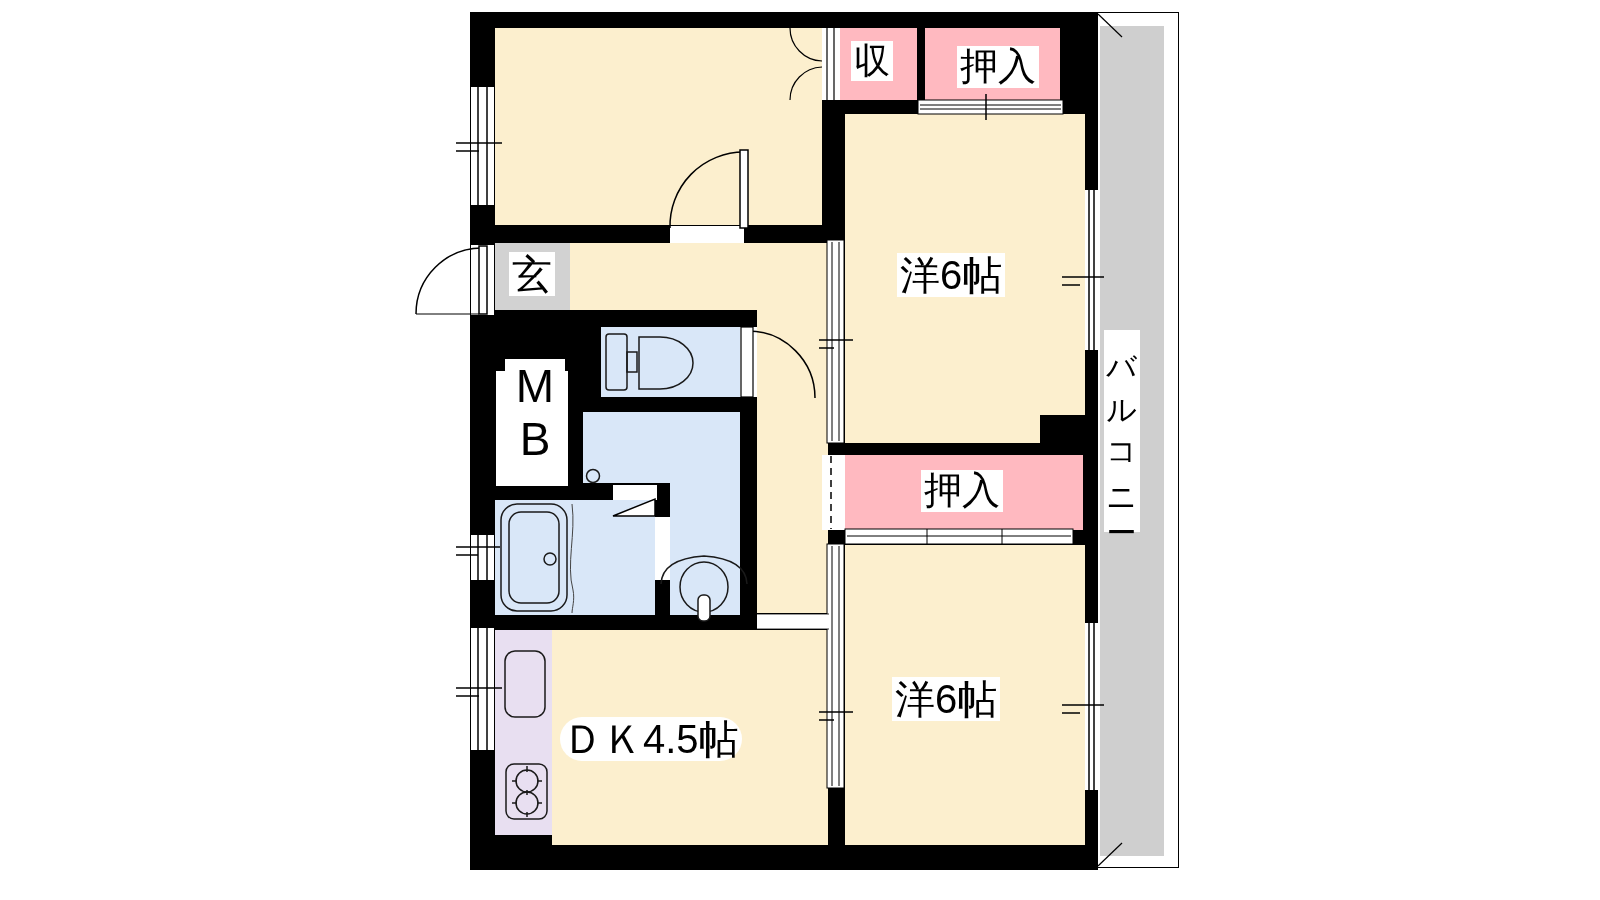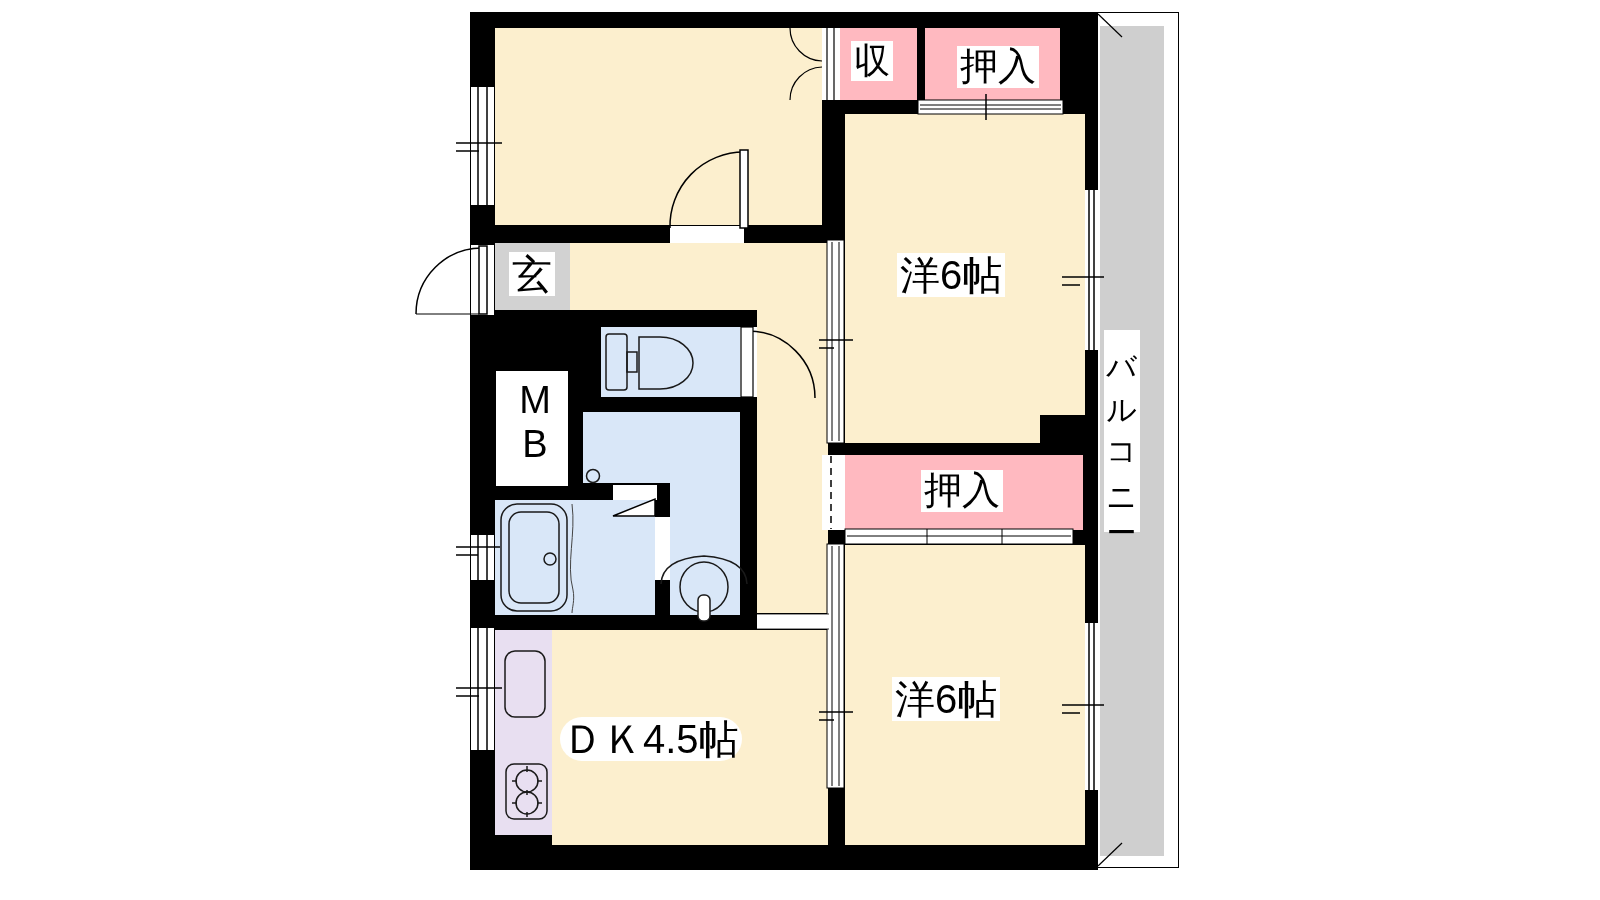"MB" .lbl-mb { font-size: 38px -> 46px; top: 378px -> 359px }
